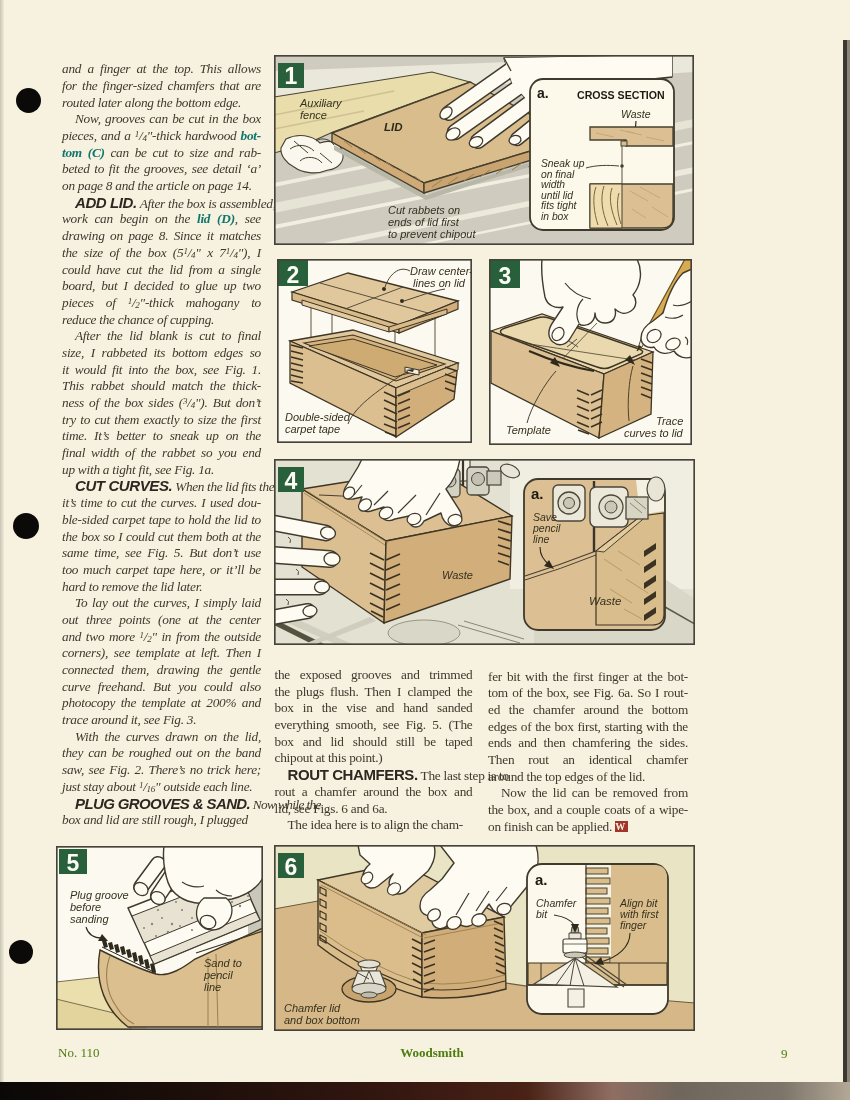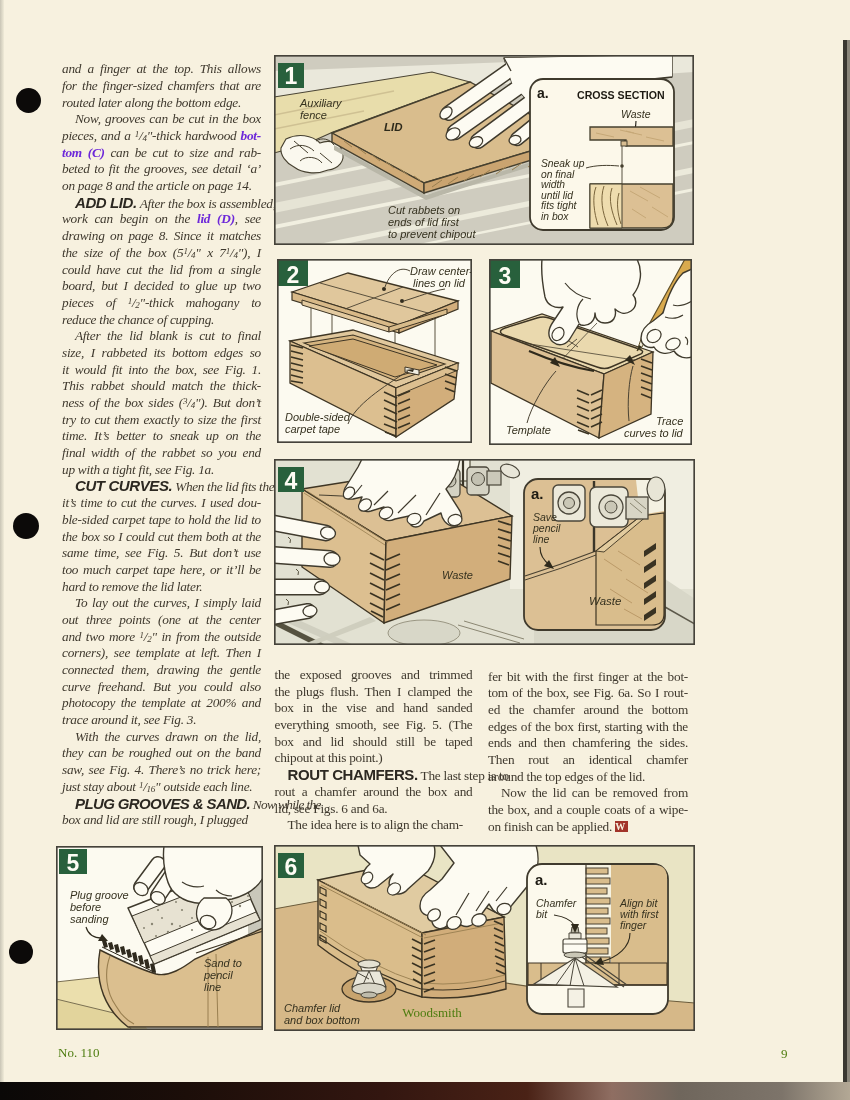"bot-" .bb { color: #6d28d9 -> #0f766e }
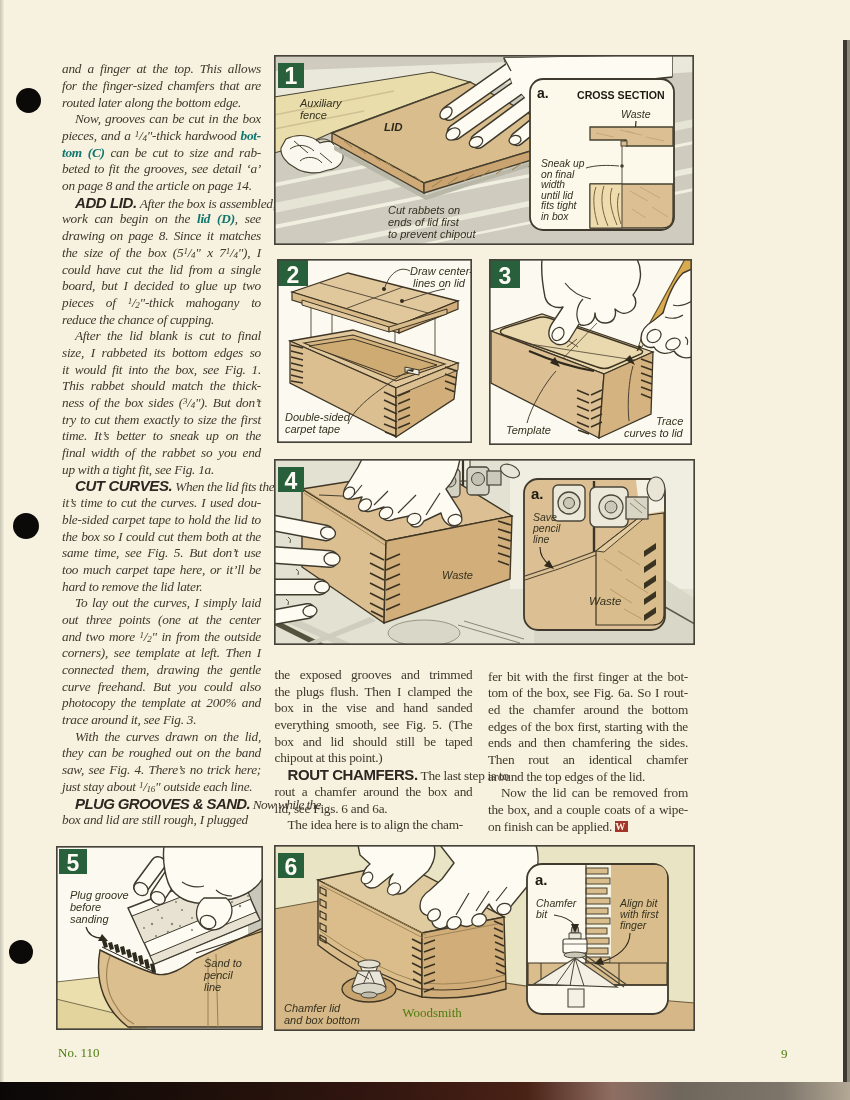"saw, see Fig. 4. There’s" div.ln { text: 4 -> 2 }
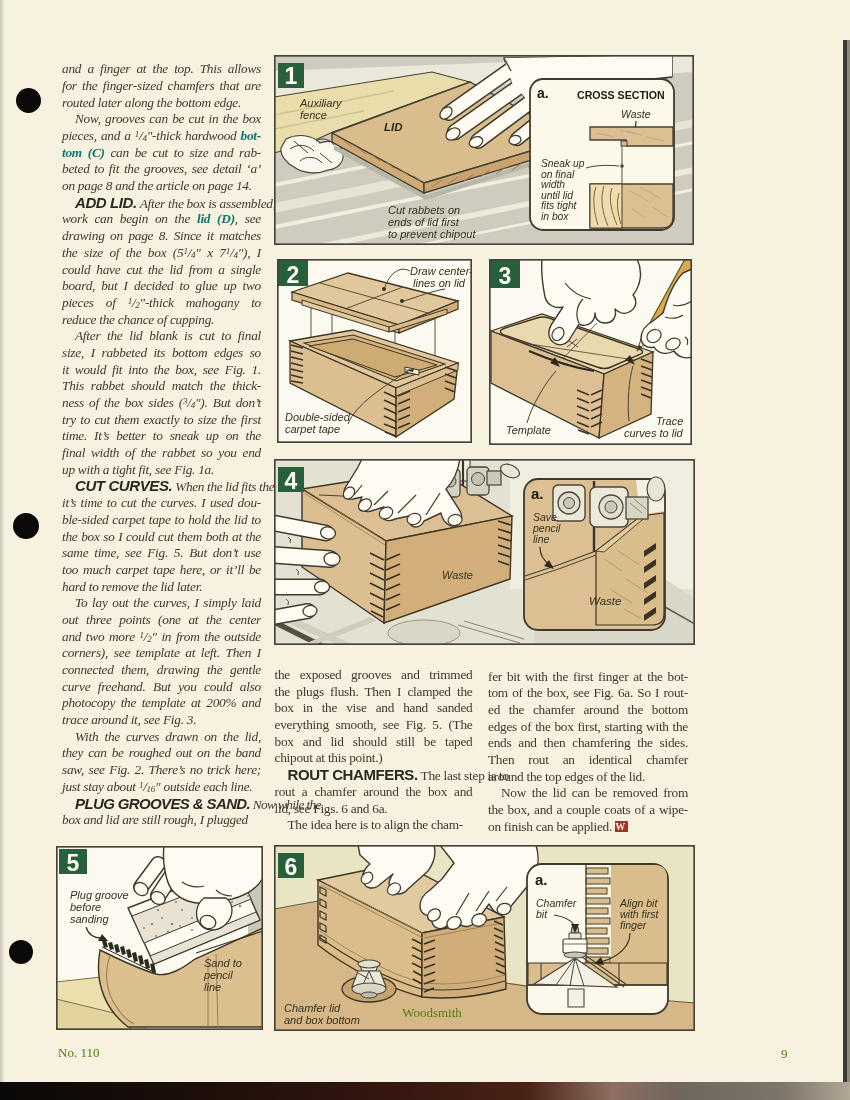"Woodsmith" div.ftr { font-weight: none -> bold; top: 1005px -> 1045px }
